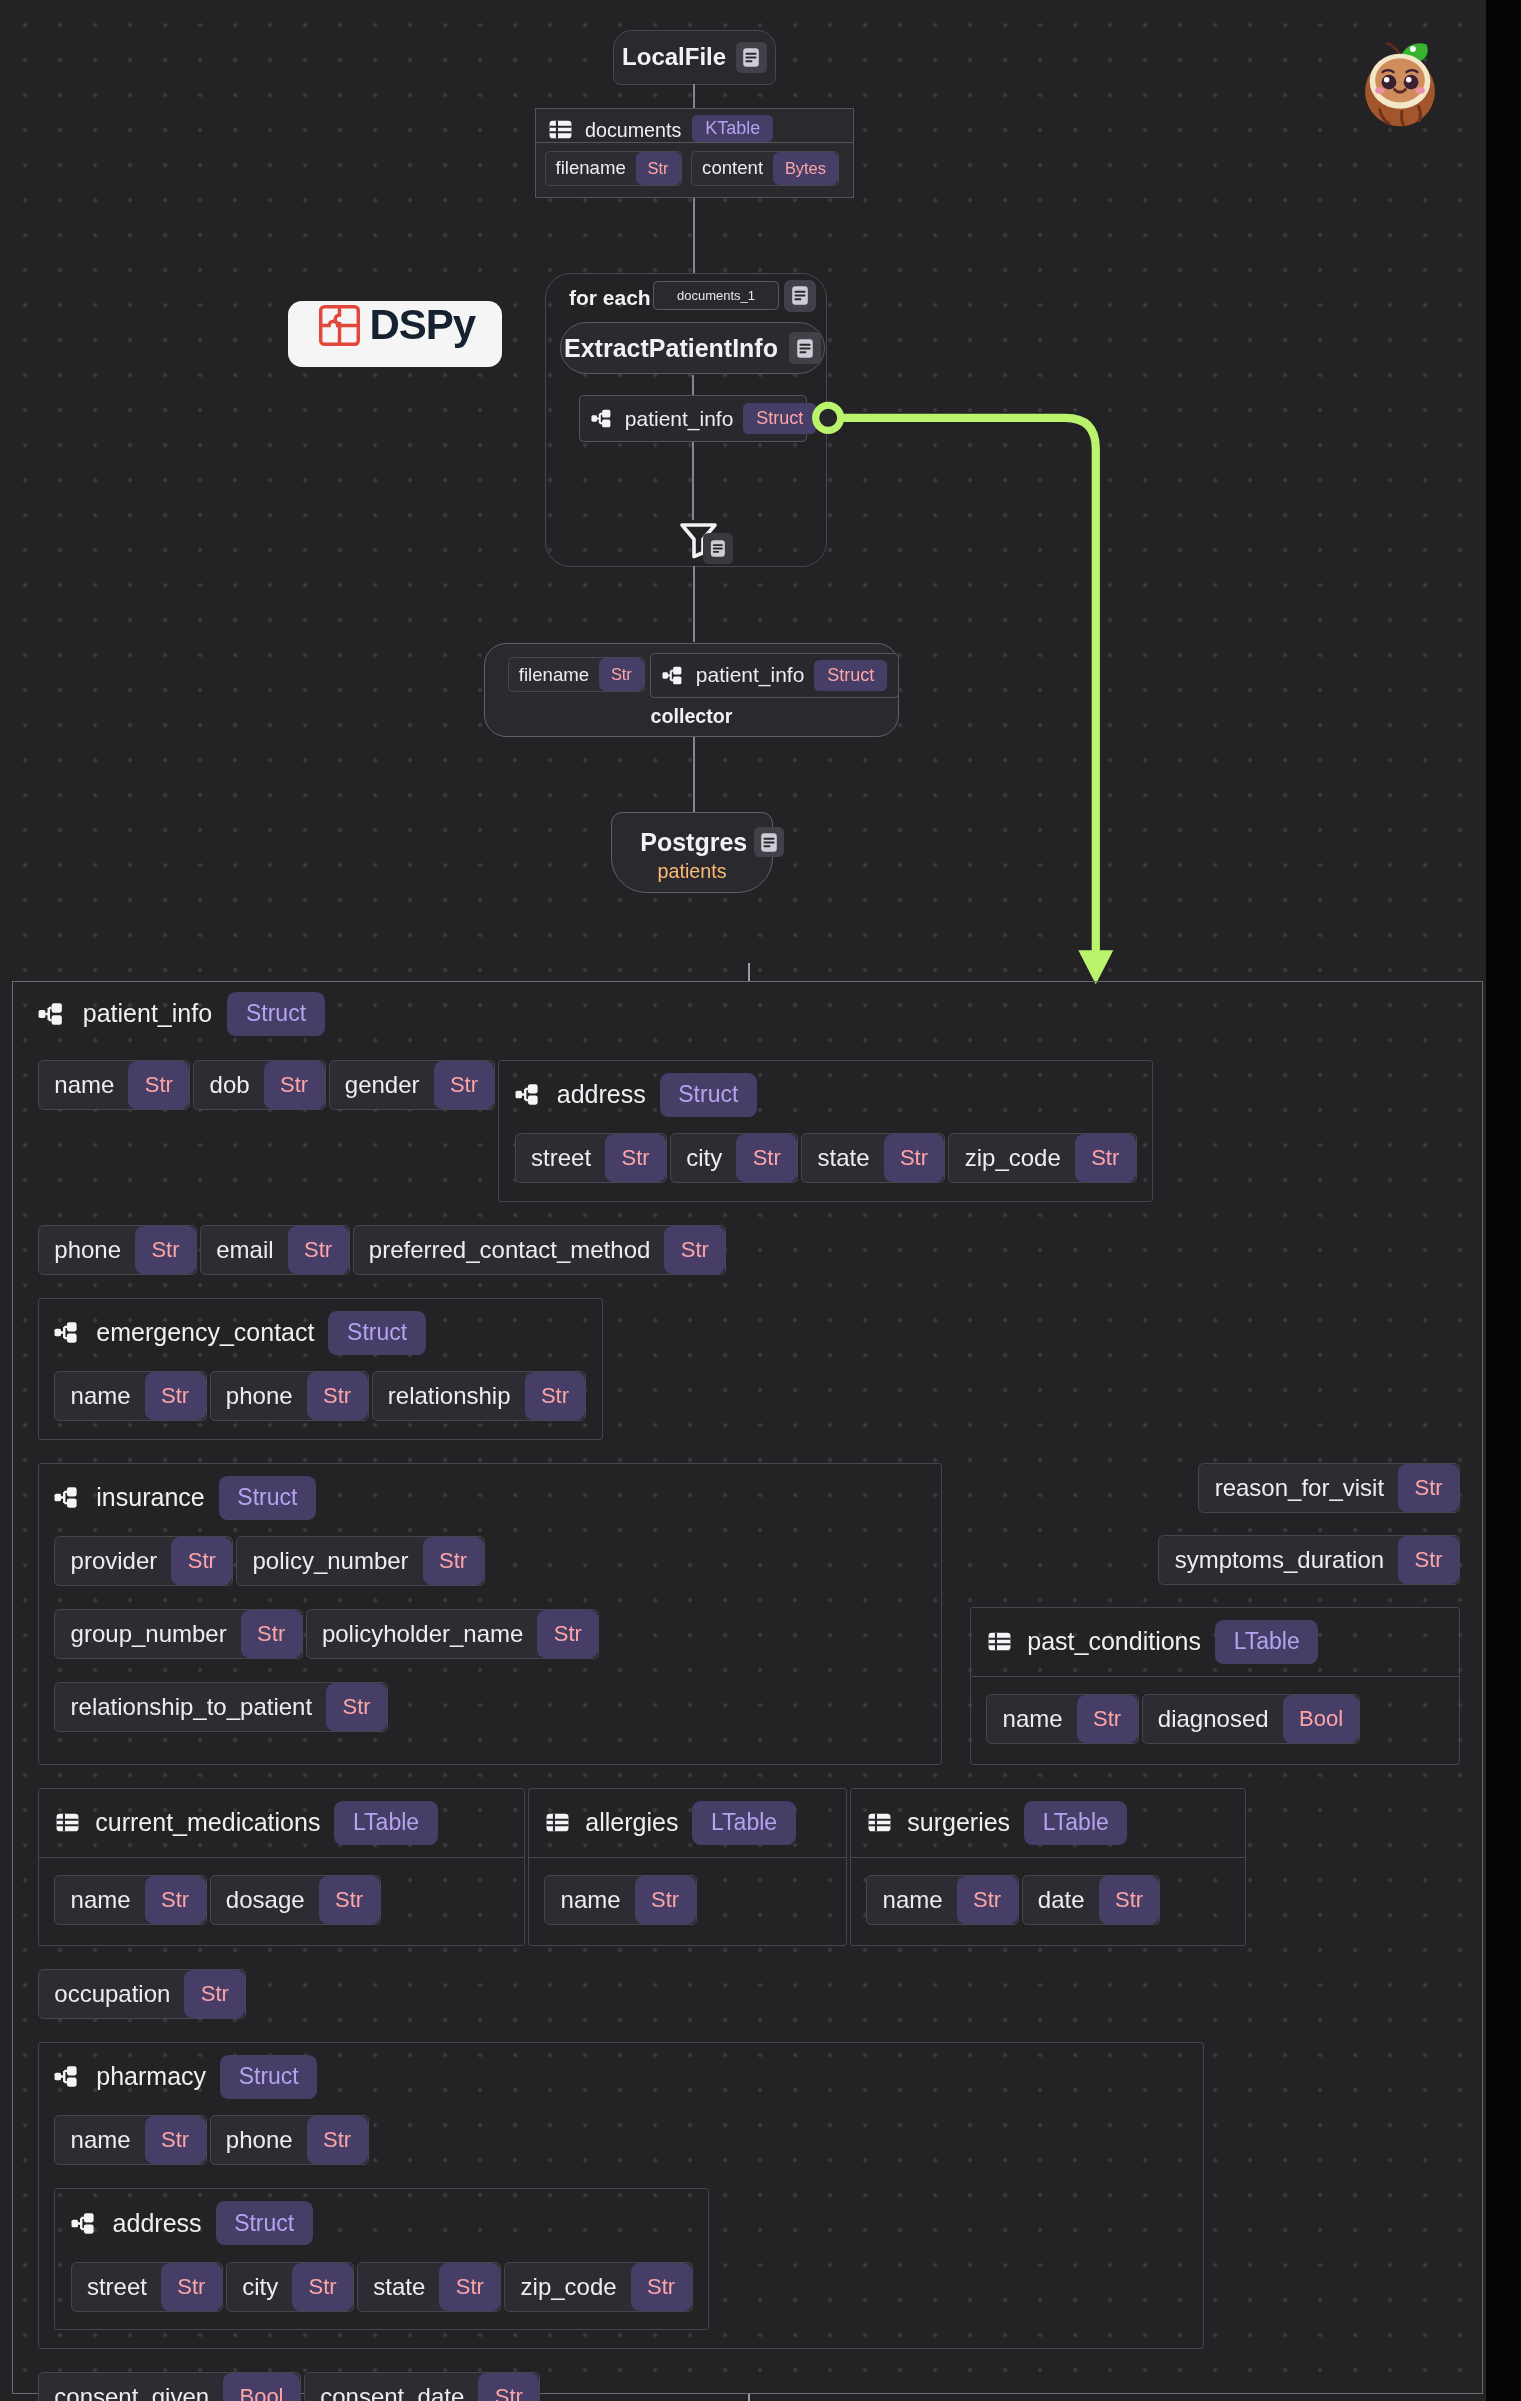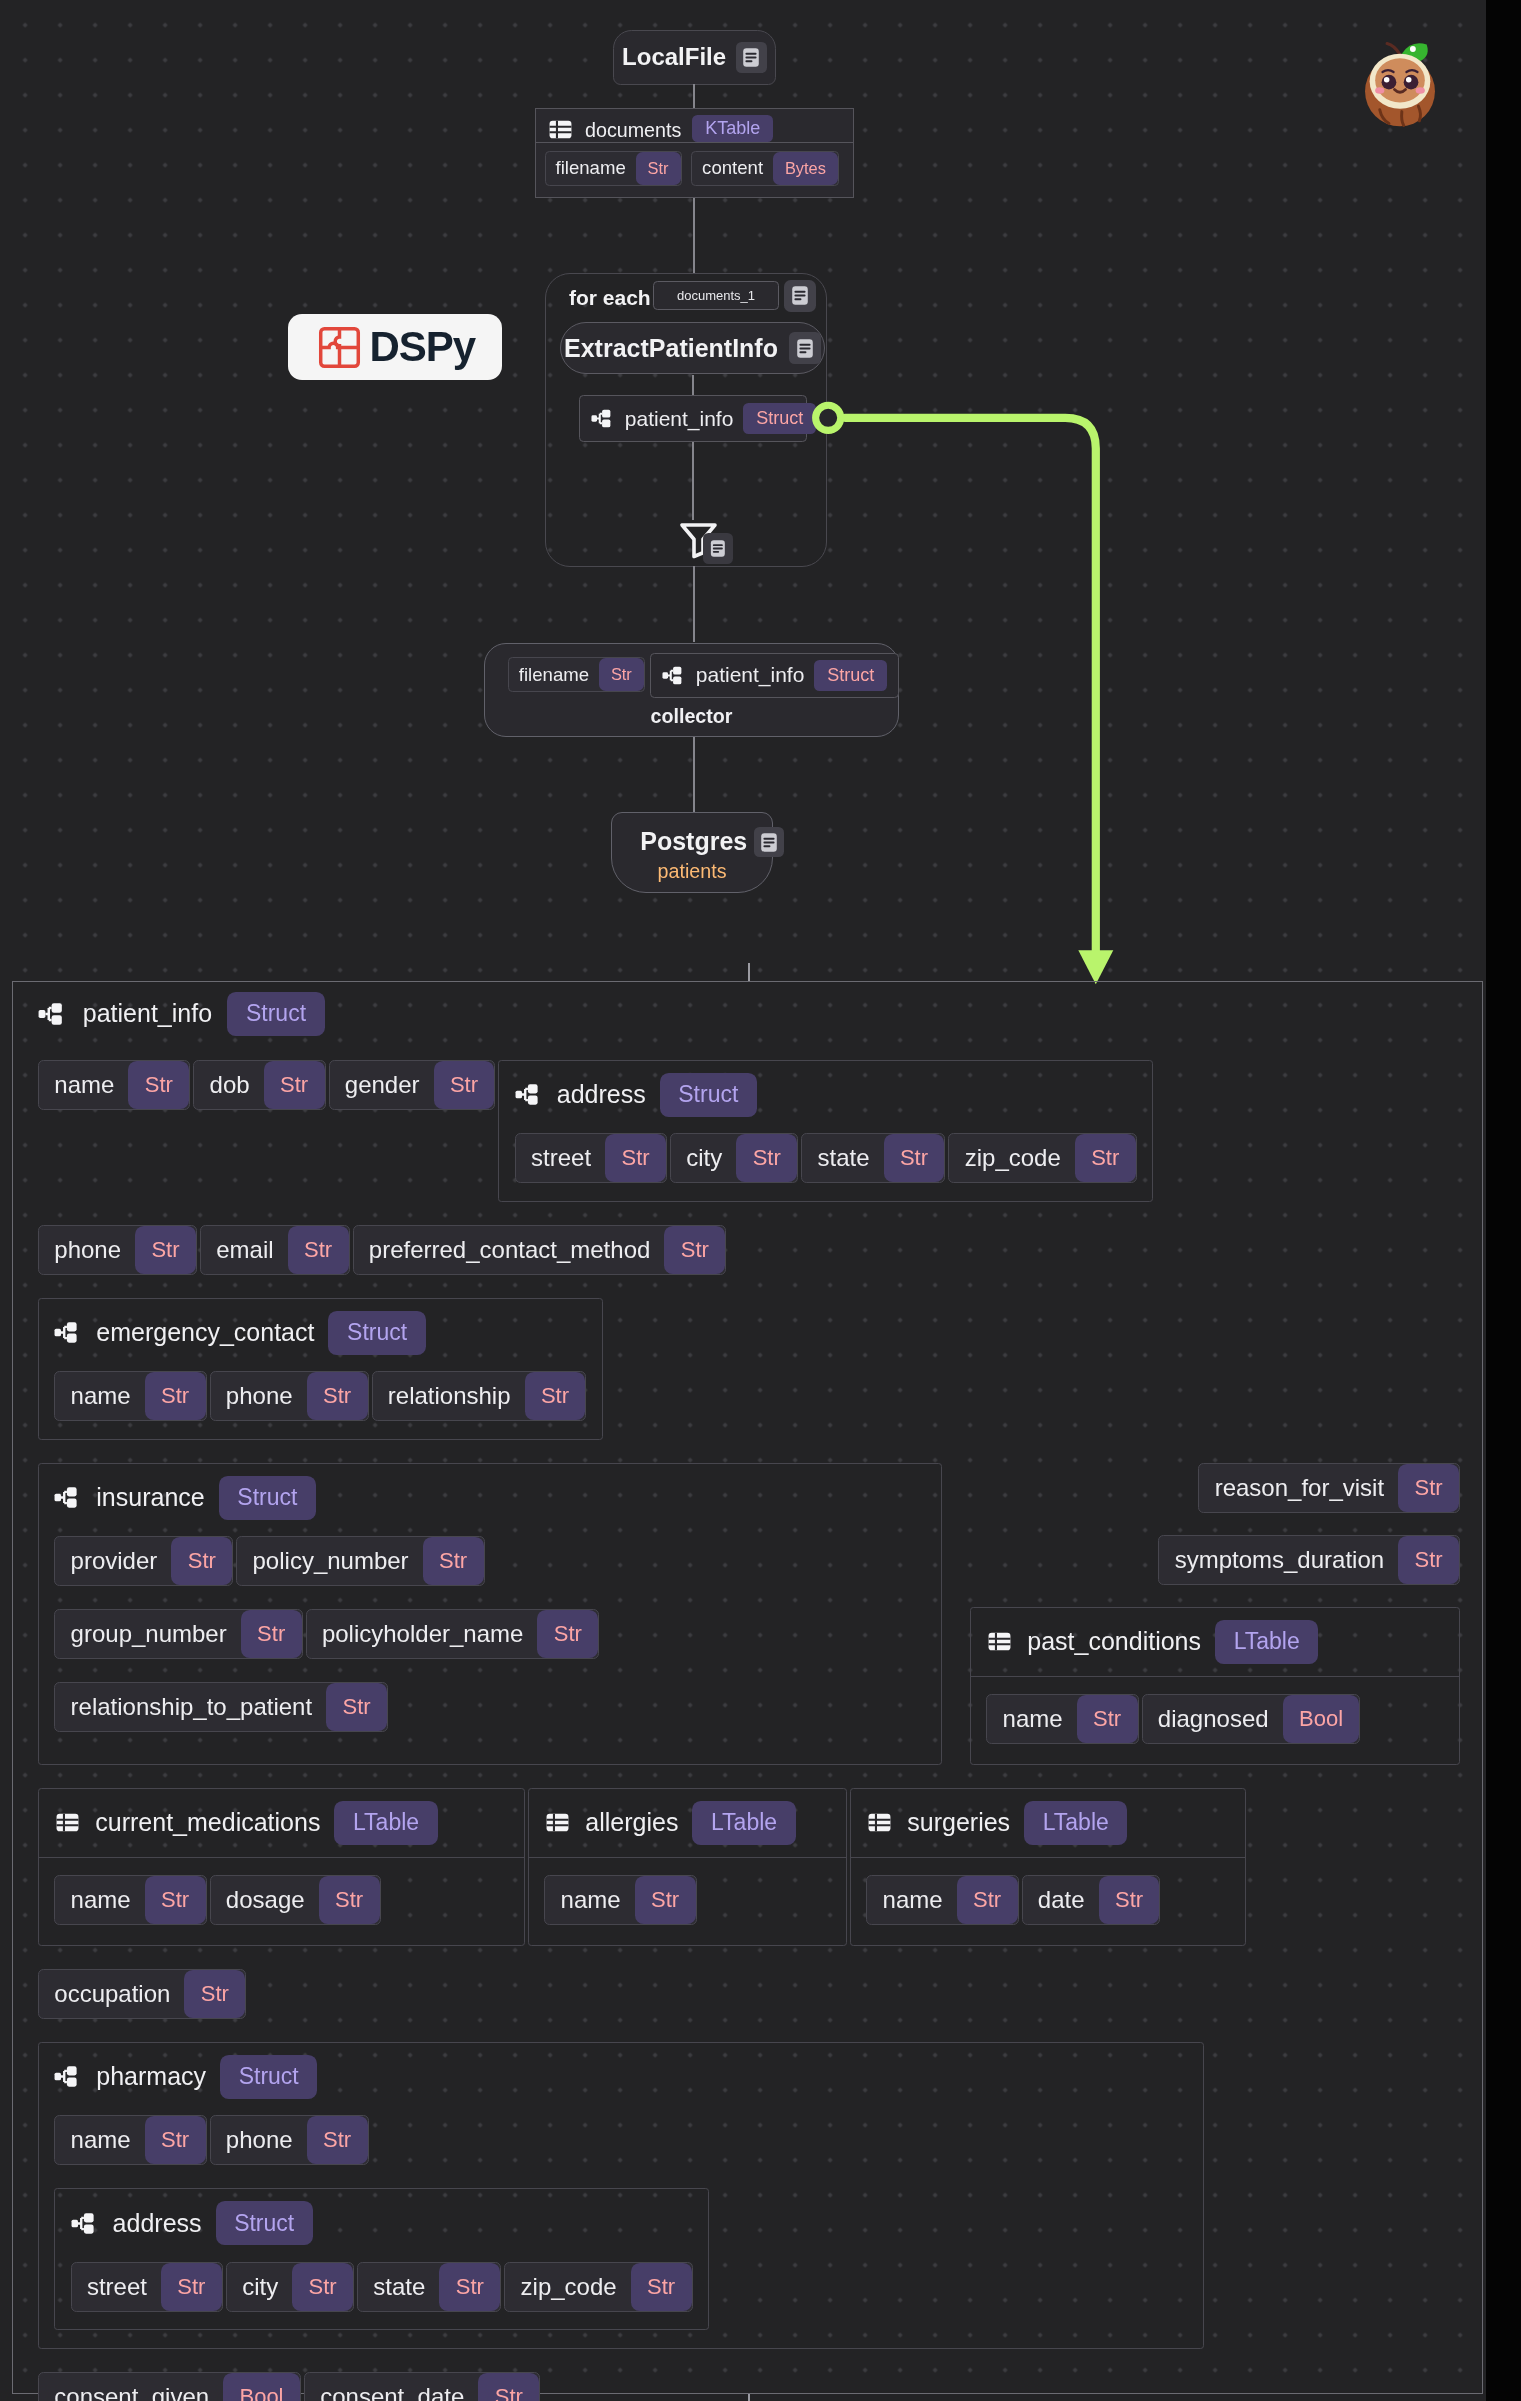"DSPy" #dspy { align-items: center -> flex-start; top: 314px -> 301px }
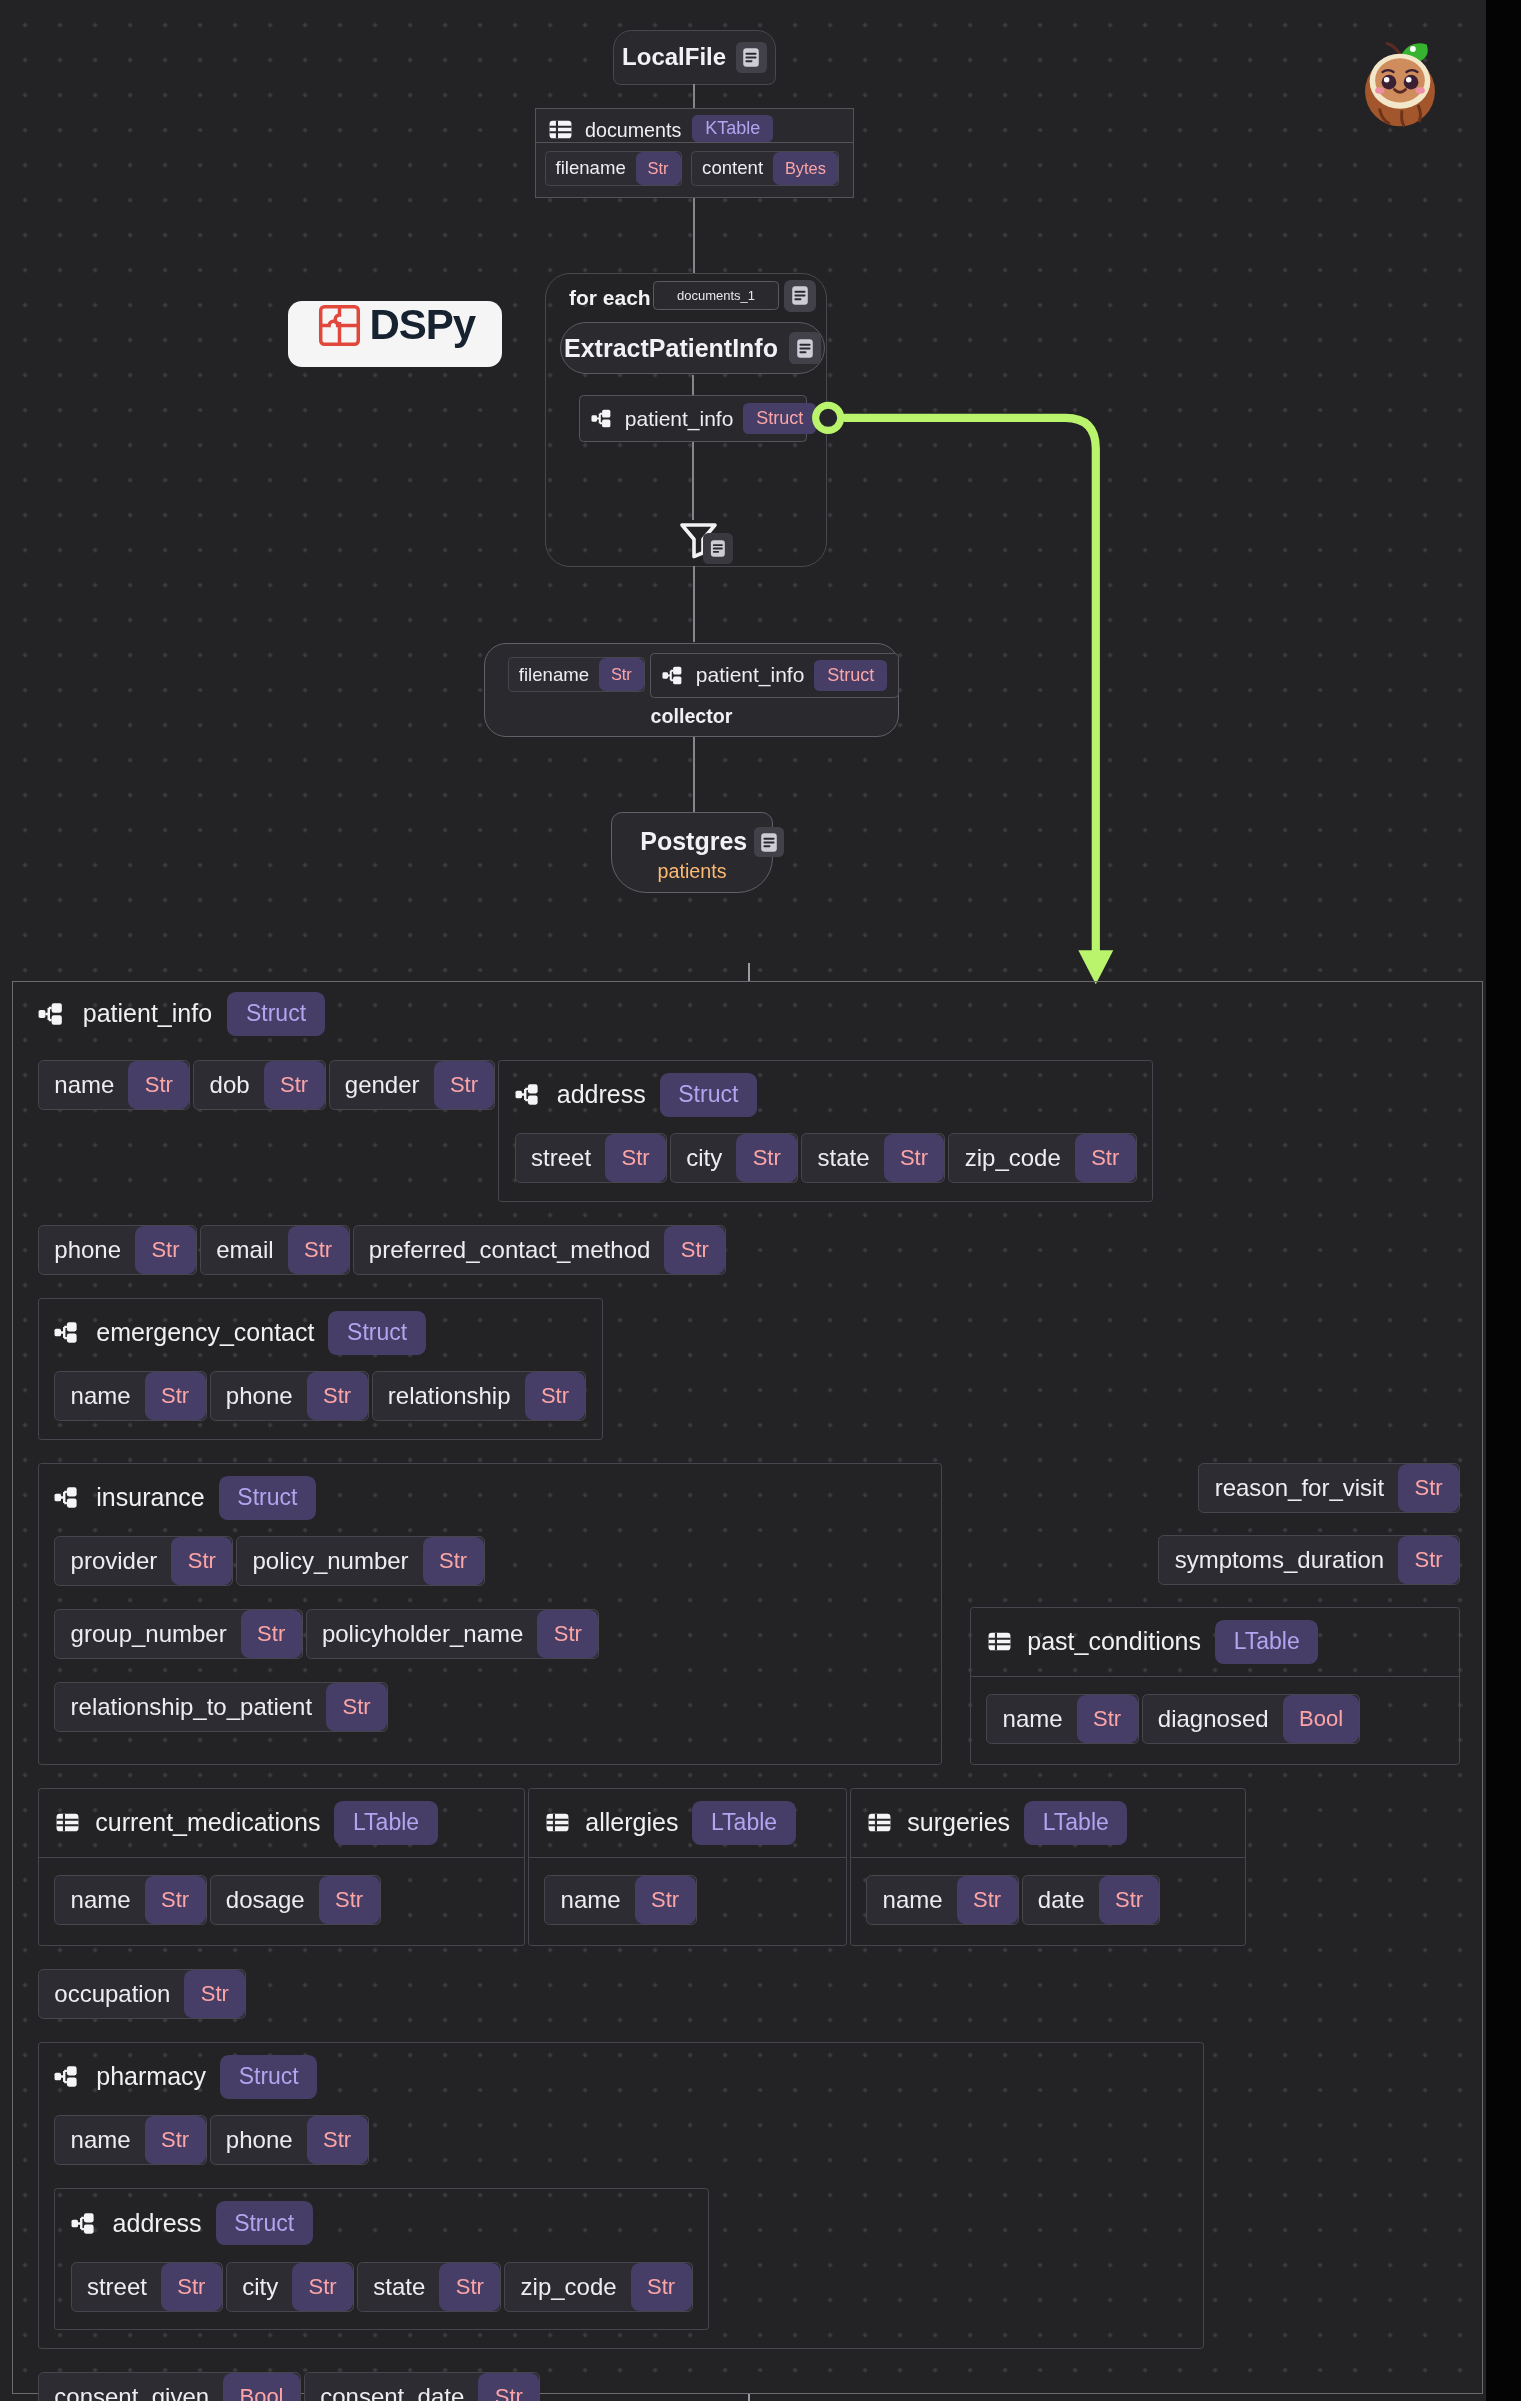"Postgres" #postgres .trow { align-items: none -> center }
